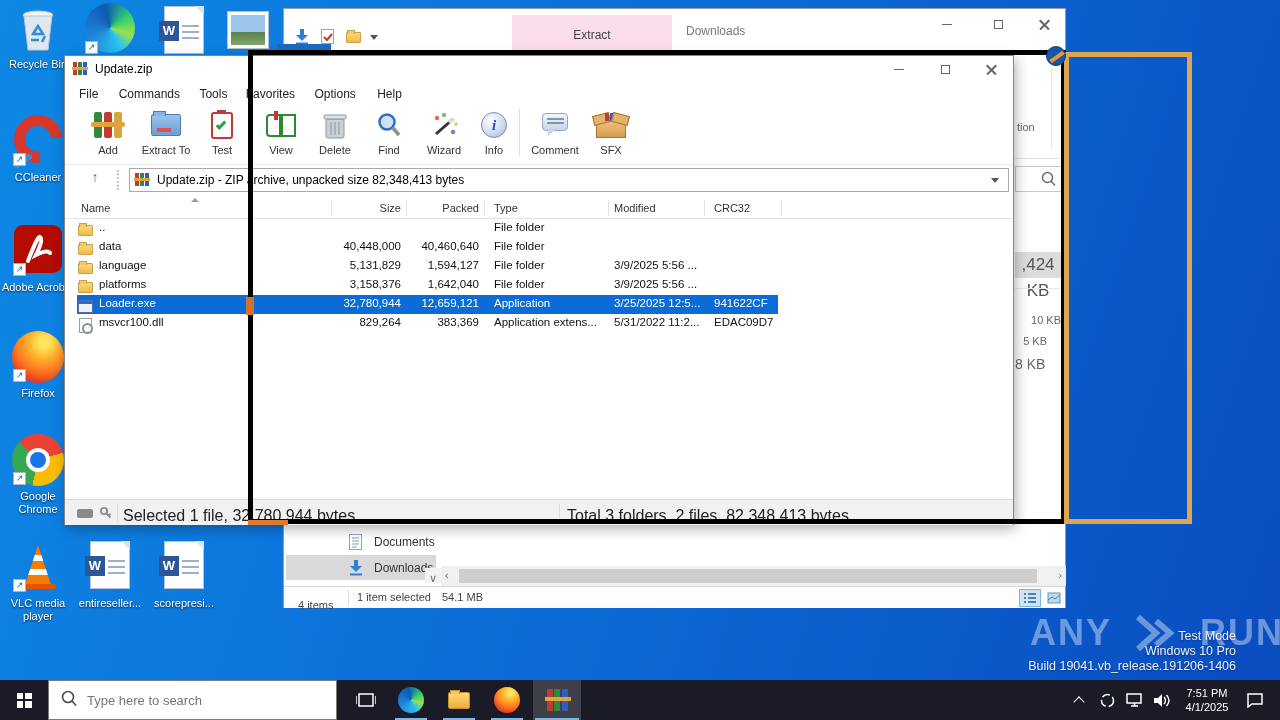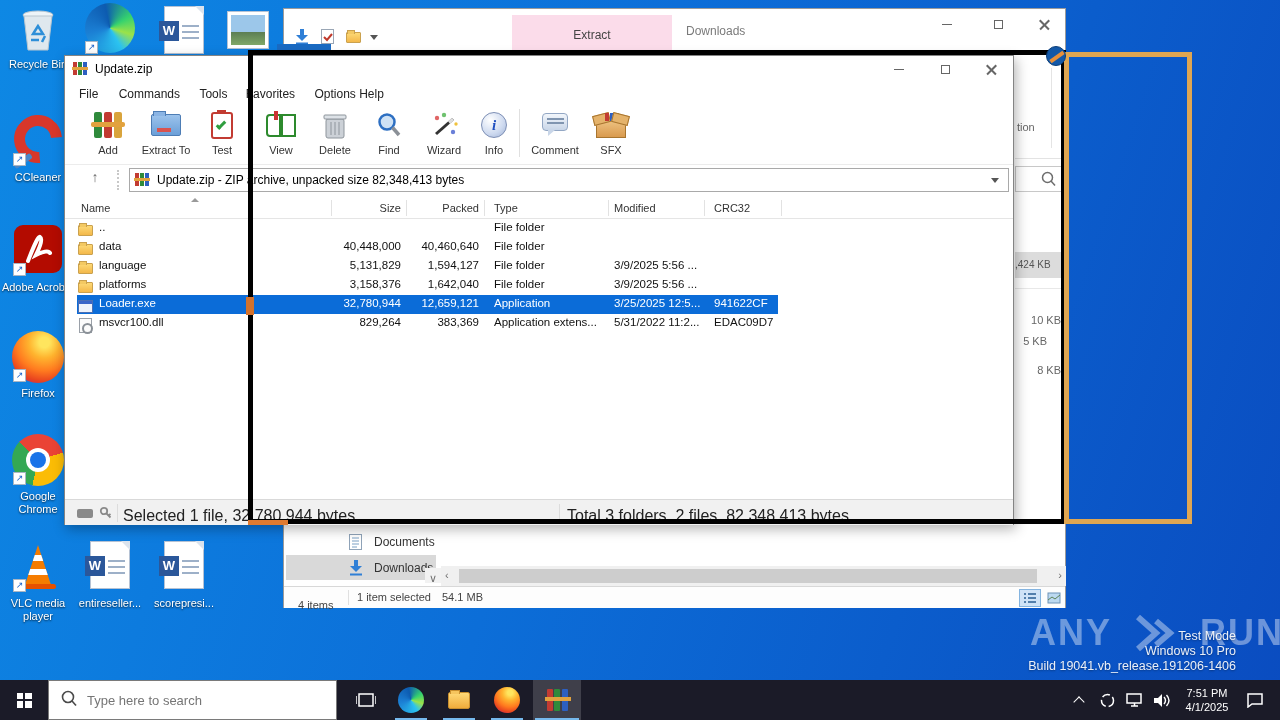"Help" span { margin-left: none -> 18px }
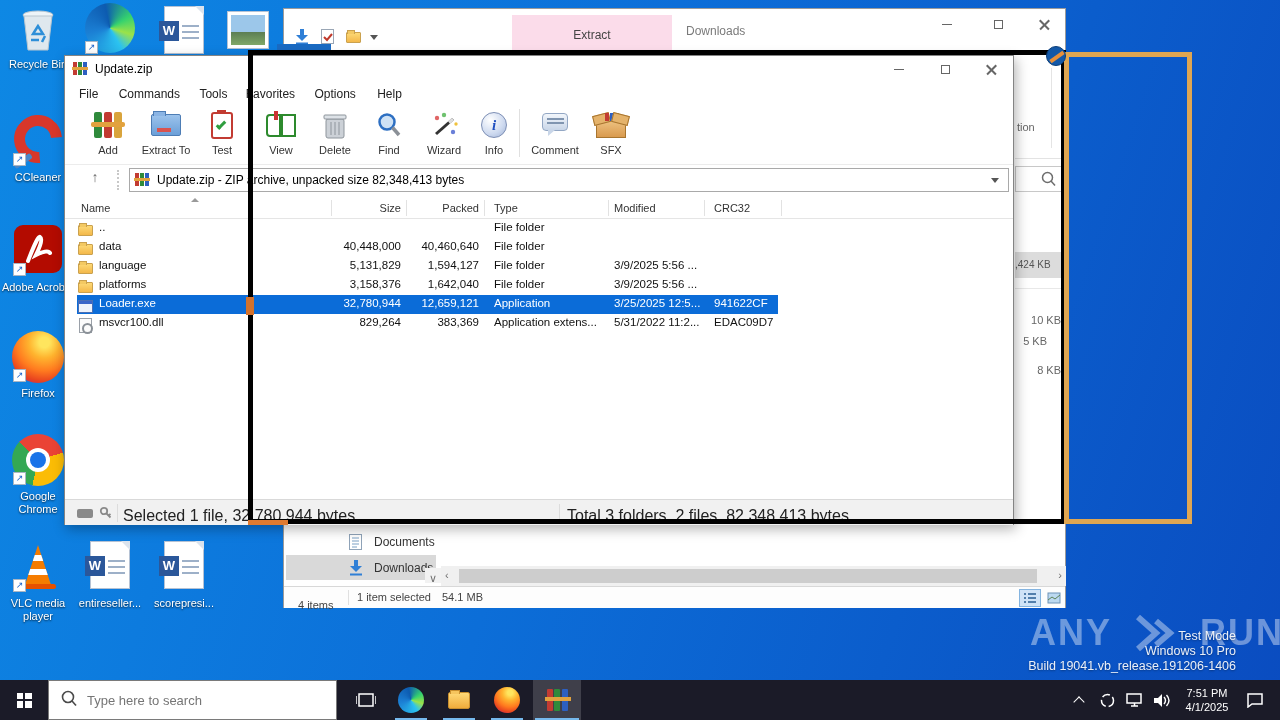",424 KB" div.abs { font-size: 10px -> 17px; text-align: left -> center }
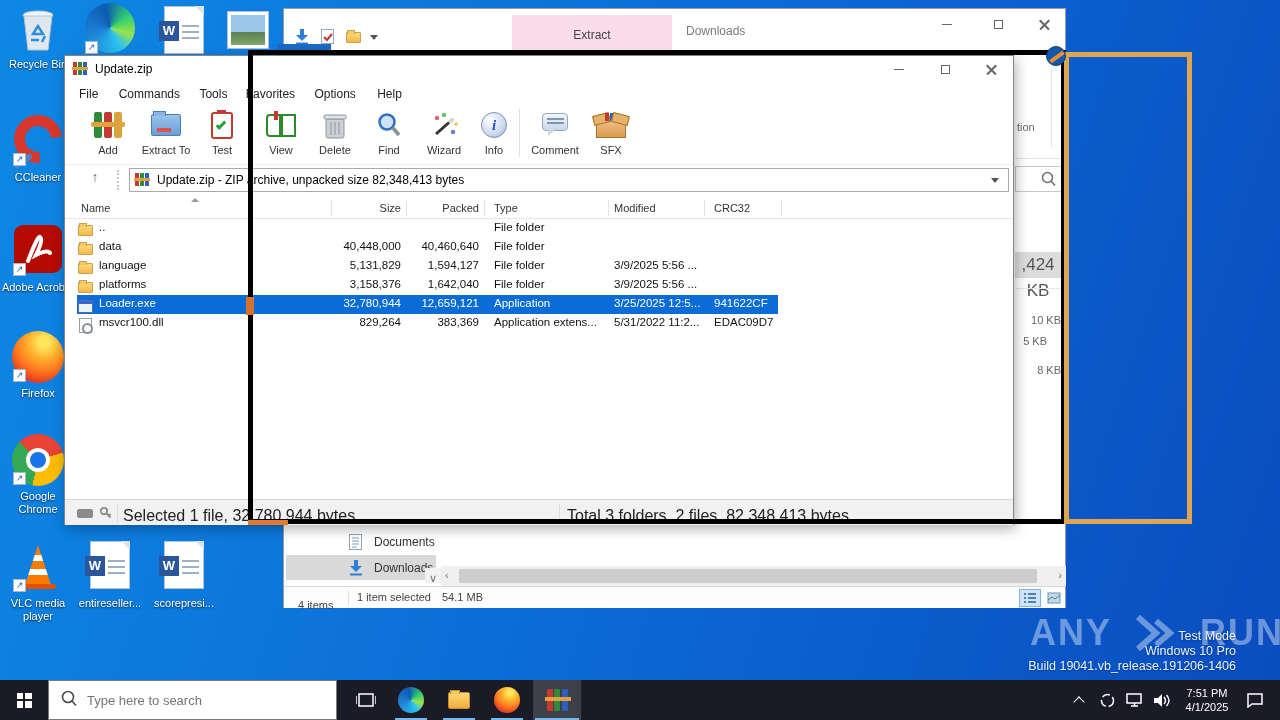"8 KB" div.abs { font-size: 11px -> 14px; text-align: right -> left; top: 172px -> 164px }
